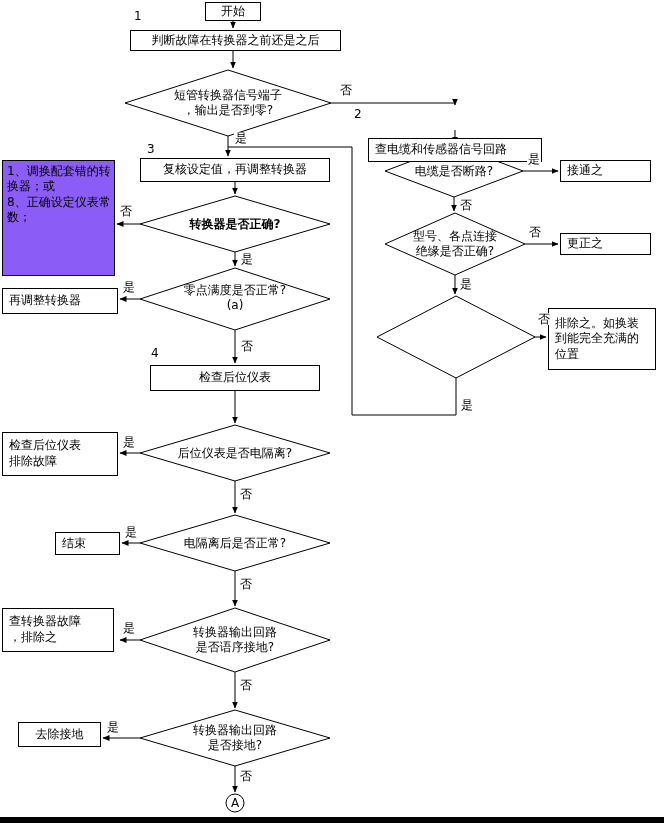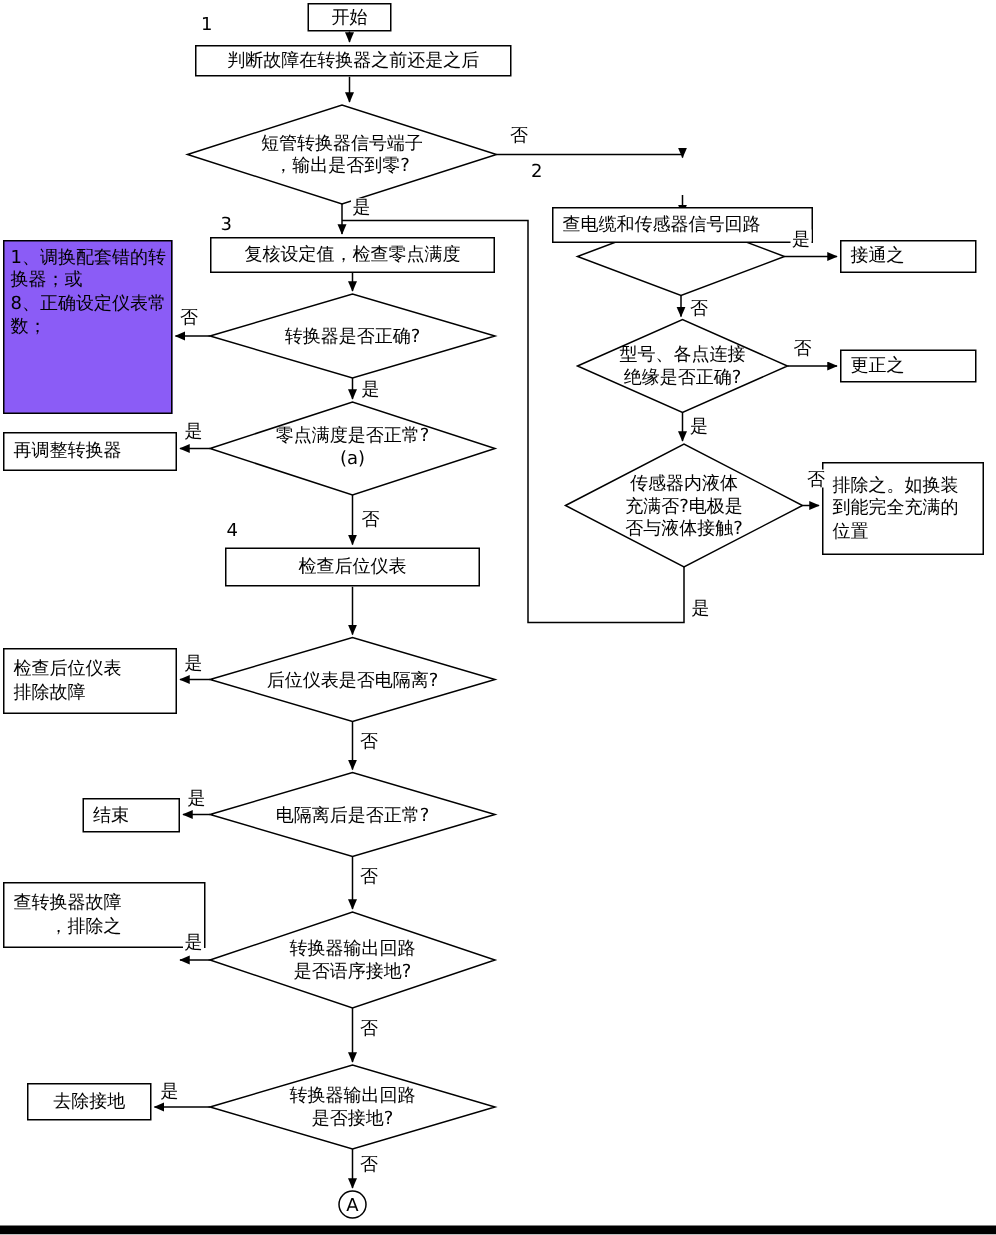"复核设定值，检查零点满度" div.box { text: 检查零点满度 -> 再调整转换器 }
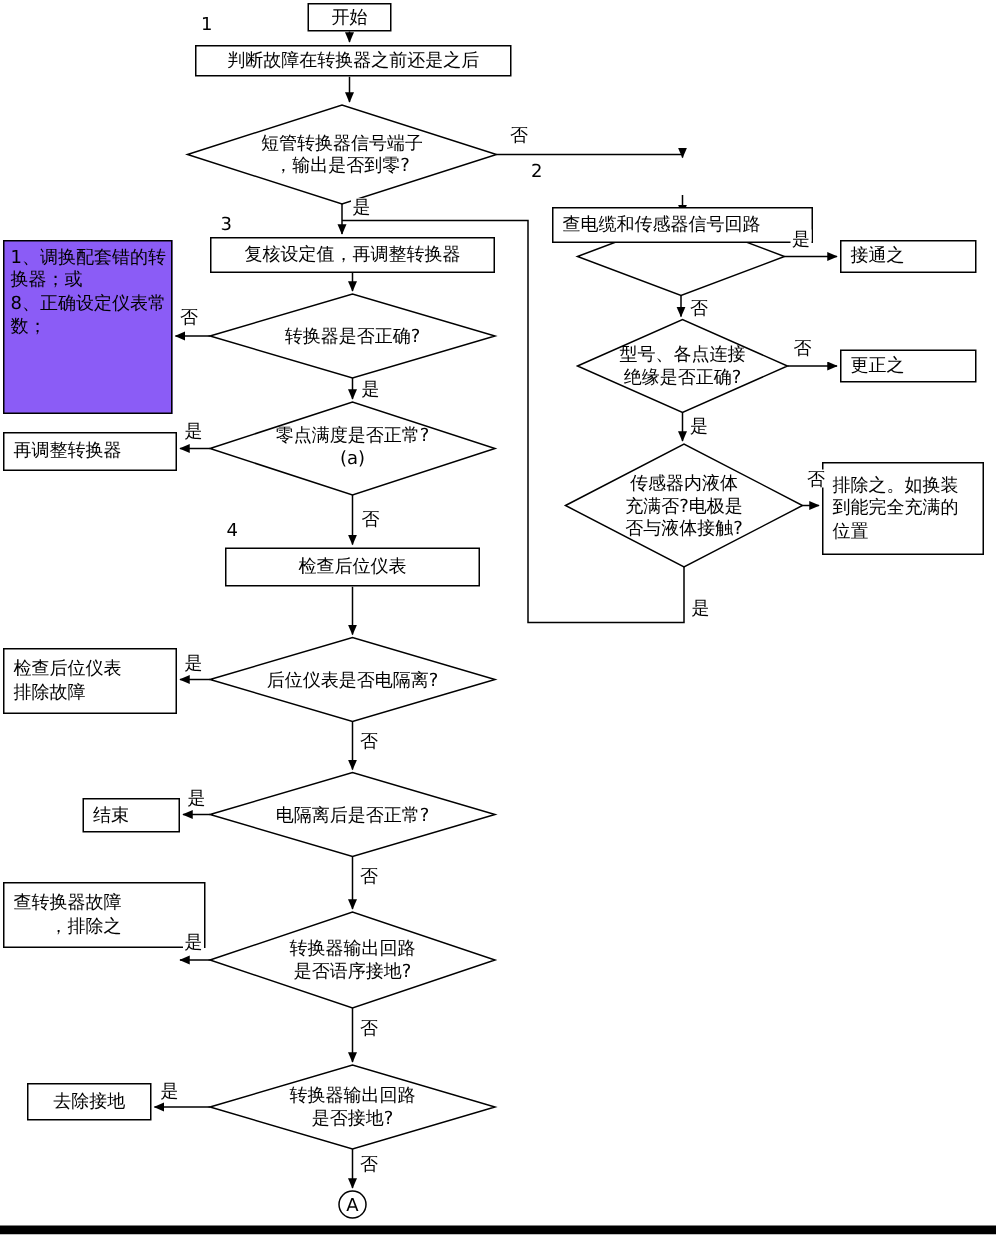"电缆是否断路?" div.dtext { html: none -> <div>电缆是否断路?</div> }
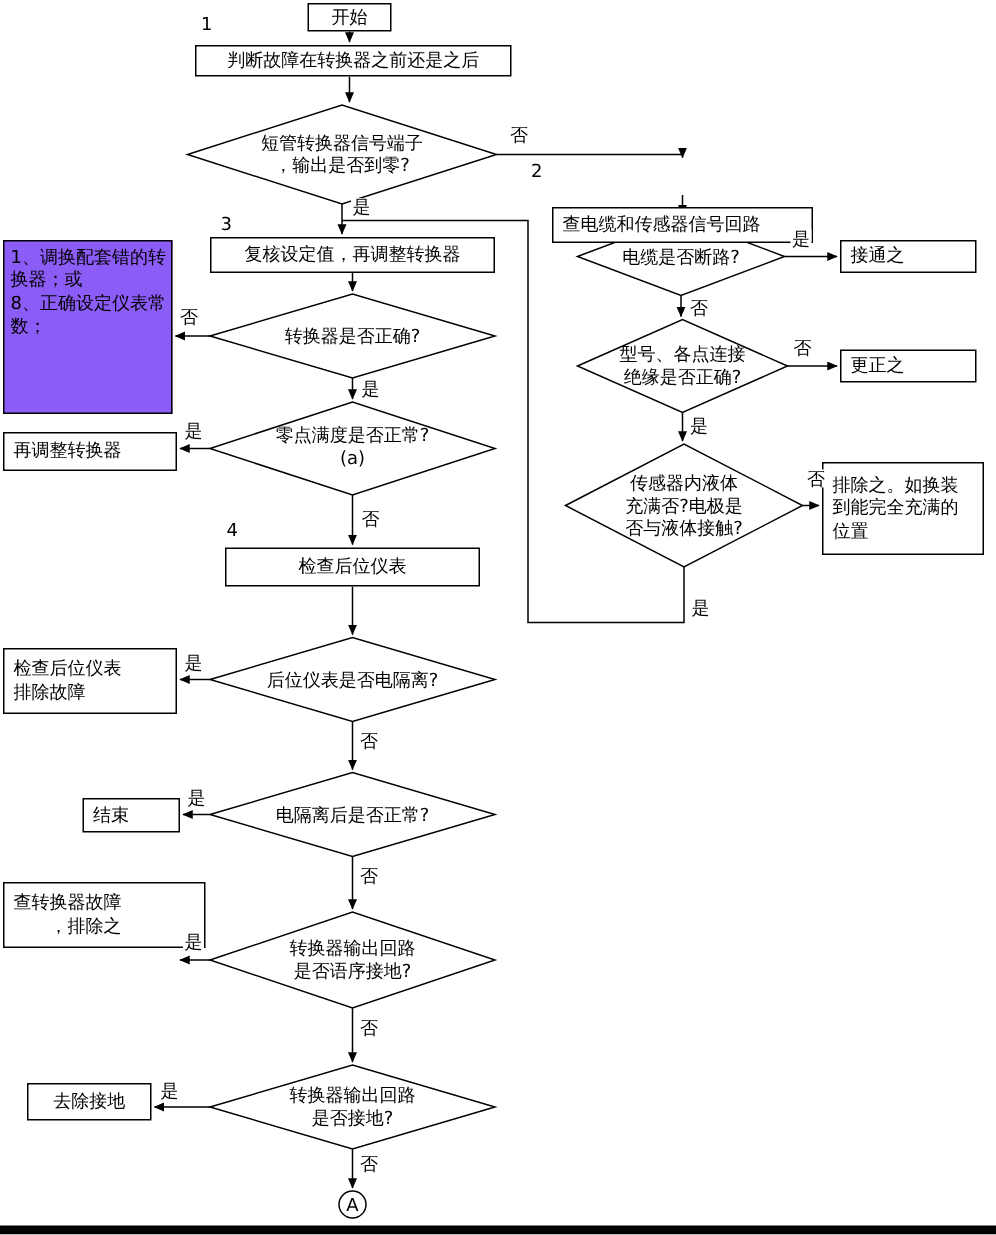"转换器是否正确?" div.dtext { font-weight: none -> bold }
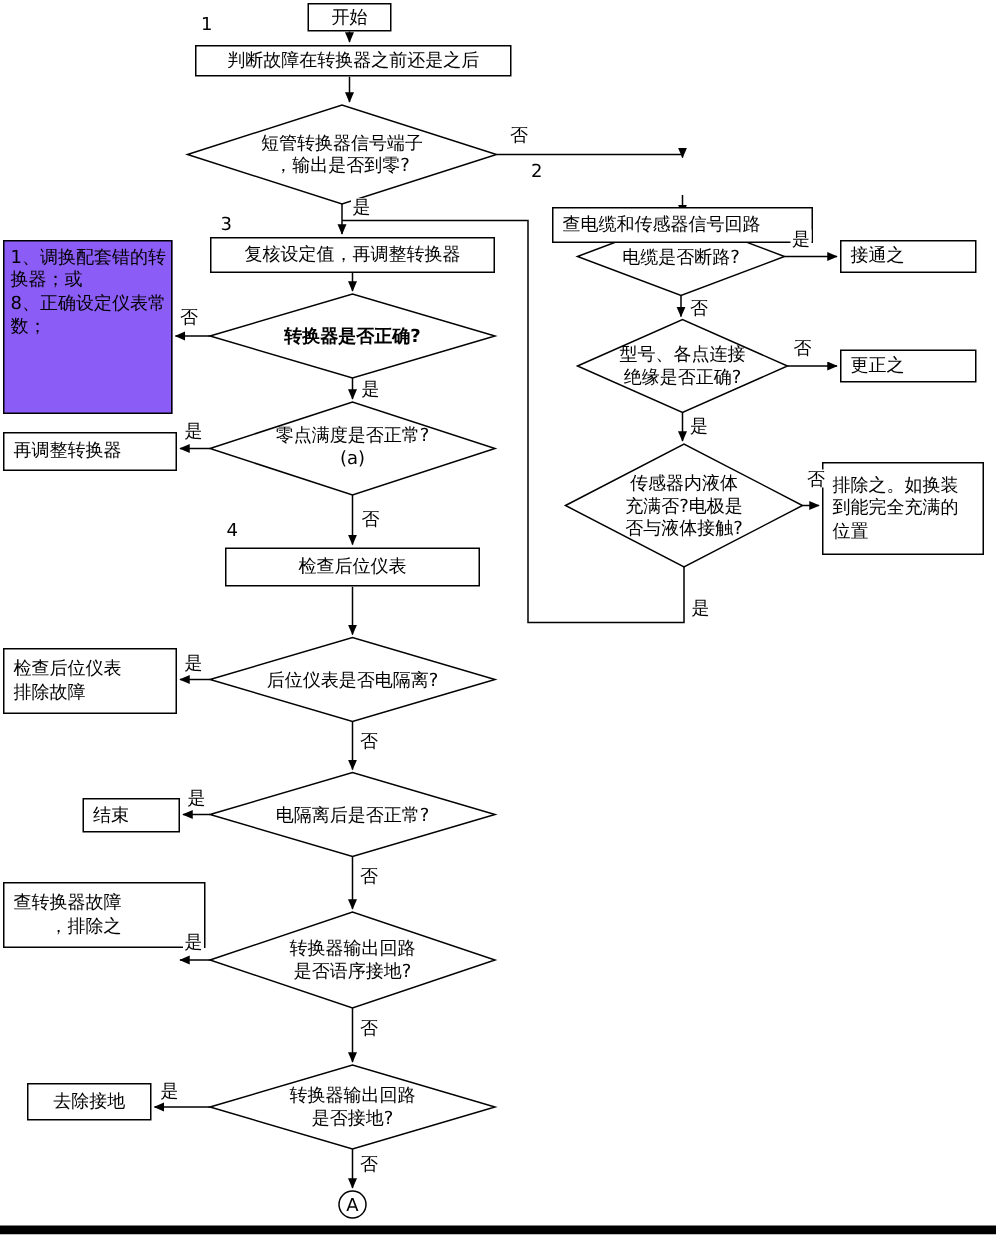"传感器内液体" div.dtext { html: <div>传感器内液体 充满否?电极是 否与液体接触?</div> -> none }
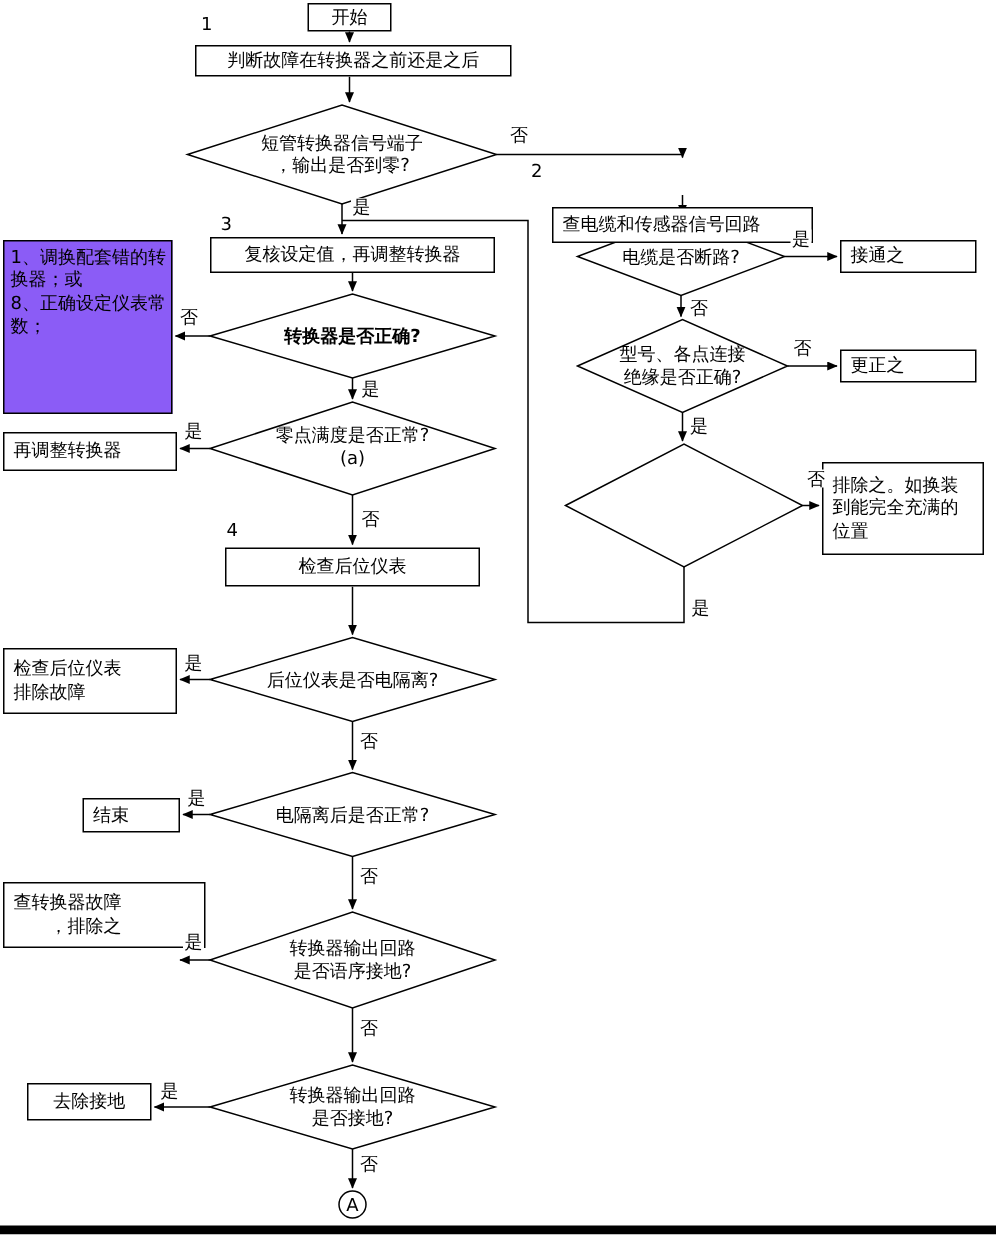"查转换器故障" div.box { text-align: right -> none; top: 588px -> 608px; width: 135px -> 112px }
